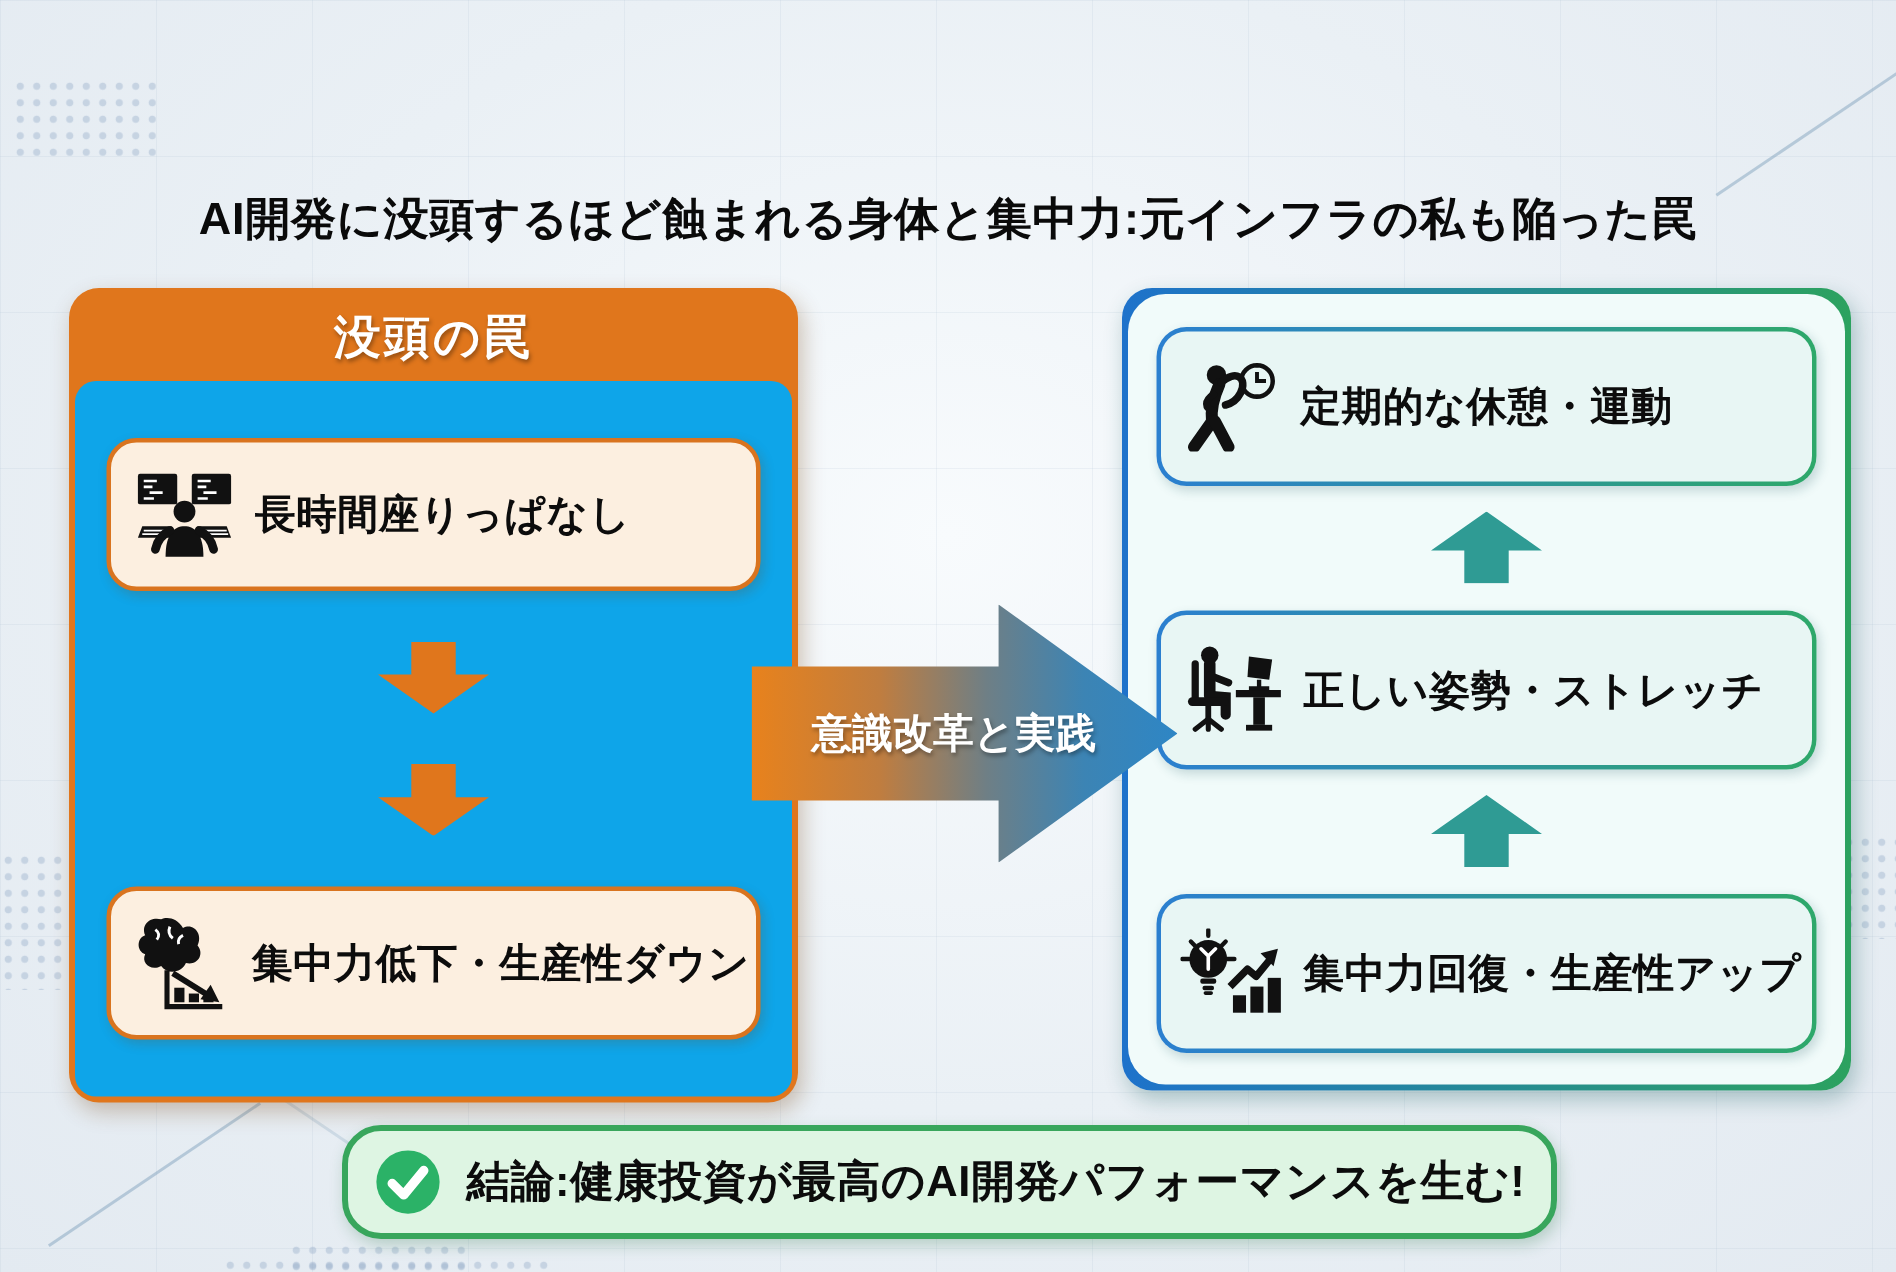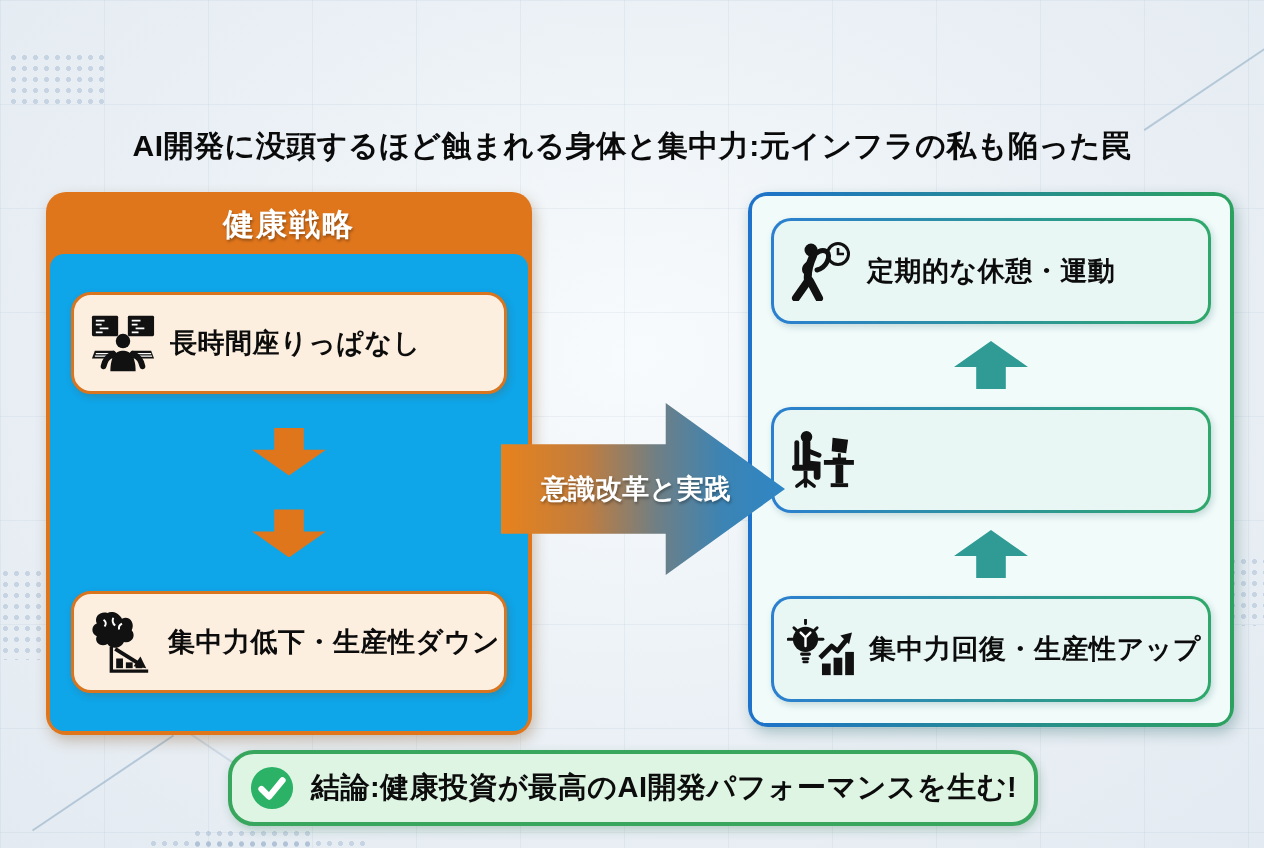"健康戦略" div.panel-header { text: 健康戦略 -> 没頭の罠 }
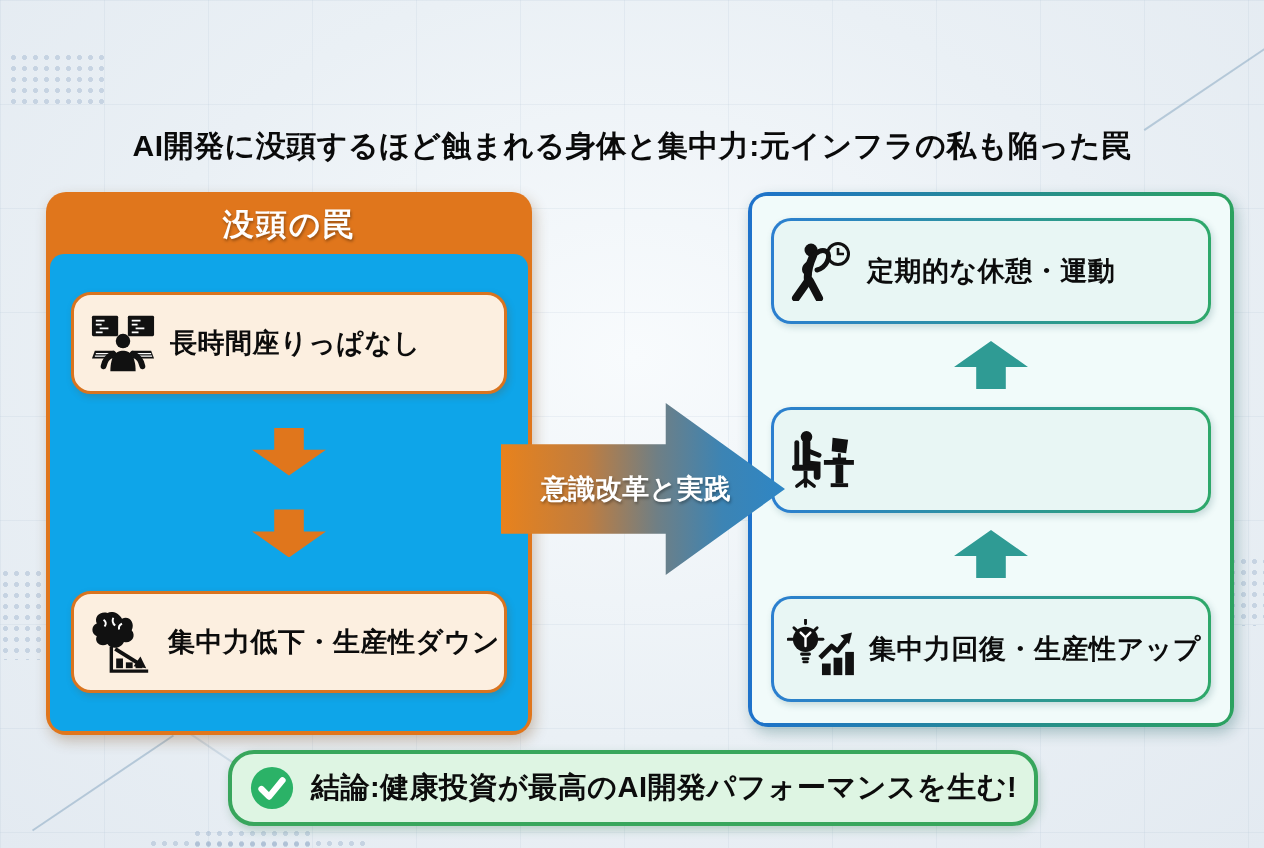"定期的な休憩・運動" .panel-green .panel-body { border-radius: none -> 25px }
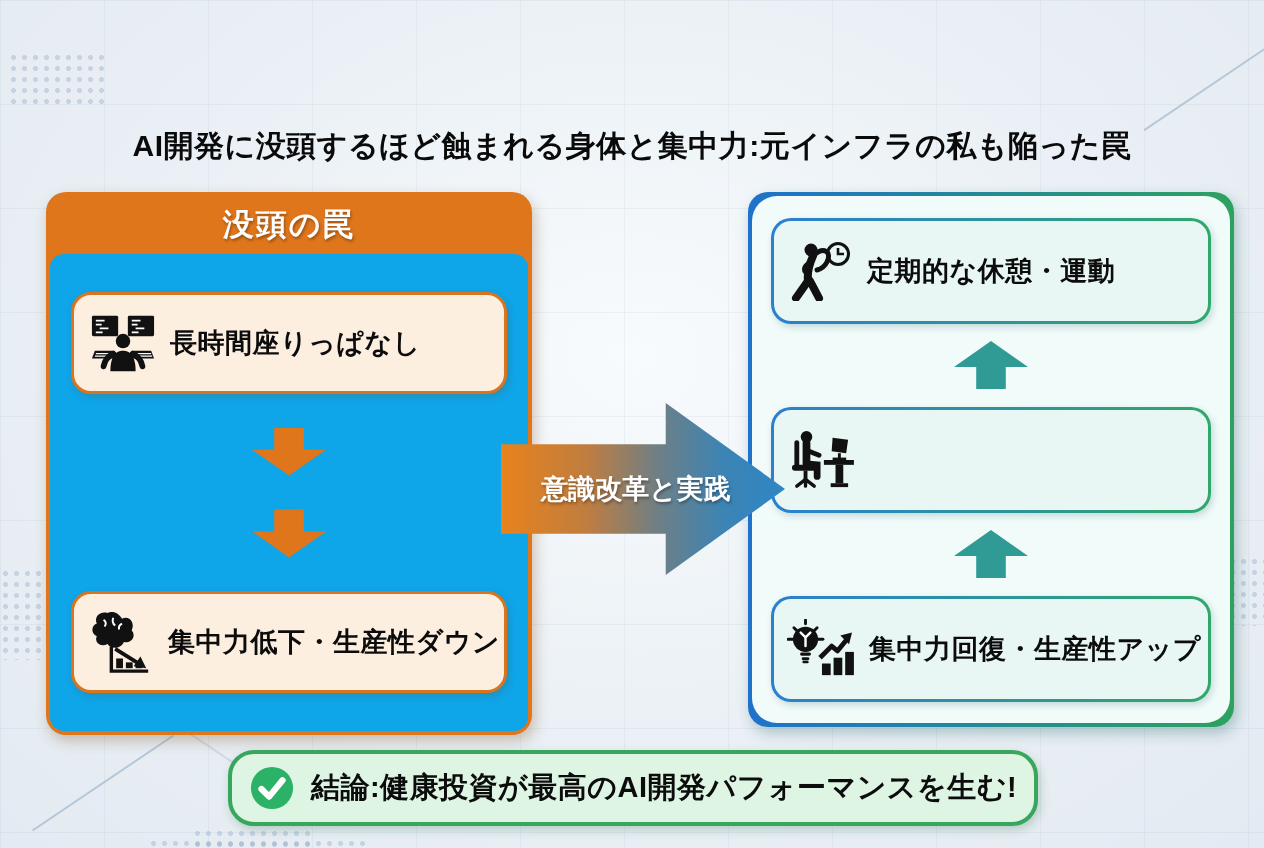"正しい姿勢・ストレッチ" span.item-label { html: none -> <span>正しい姿勢・ストレッチ</span> }
